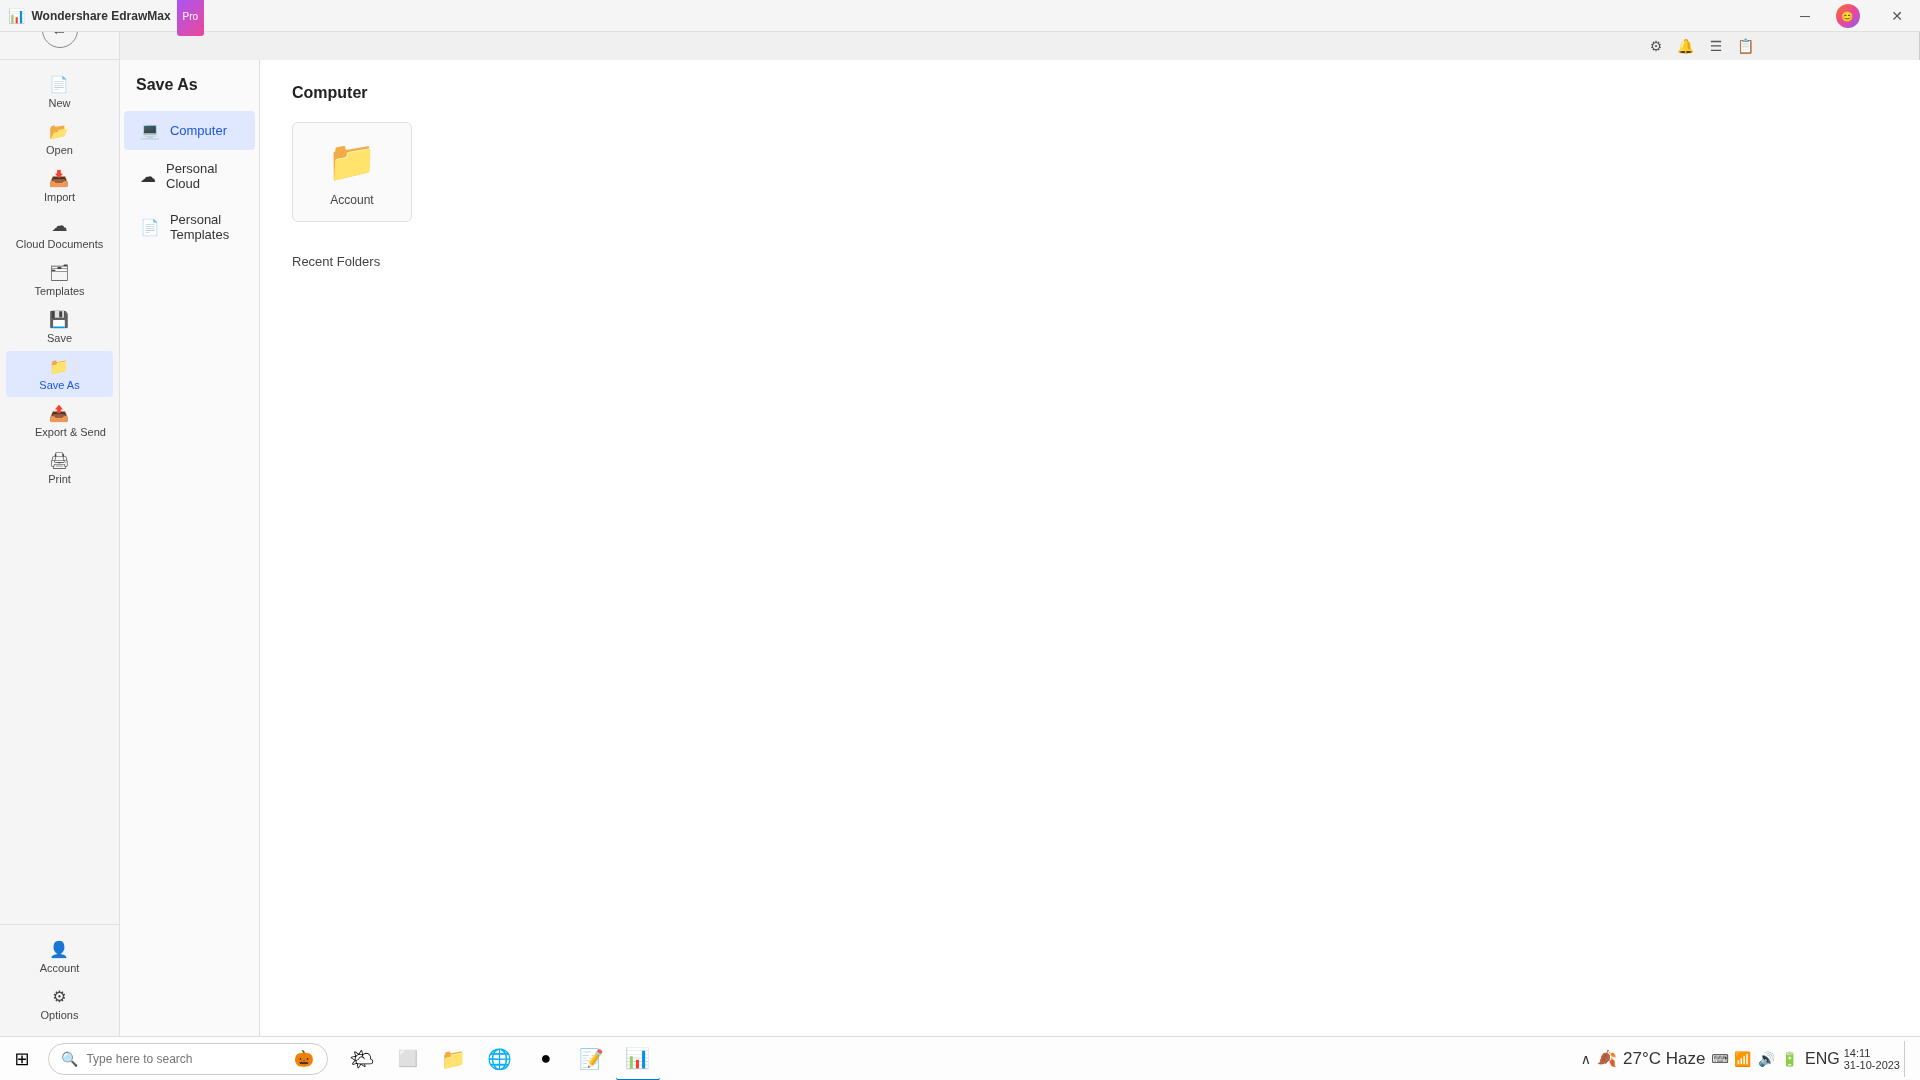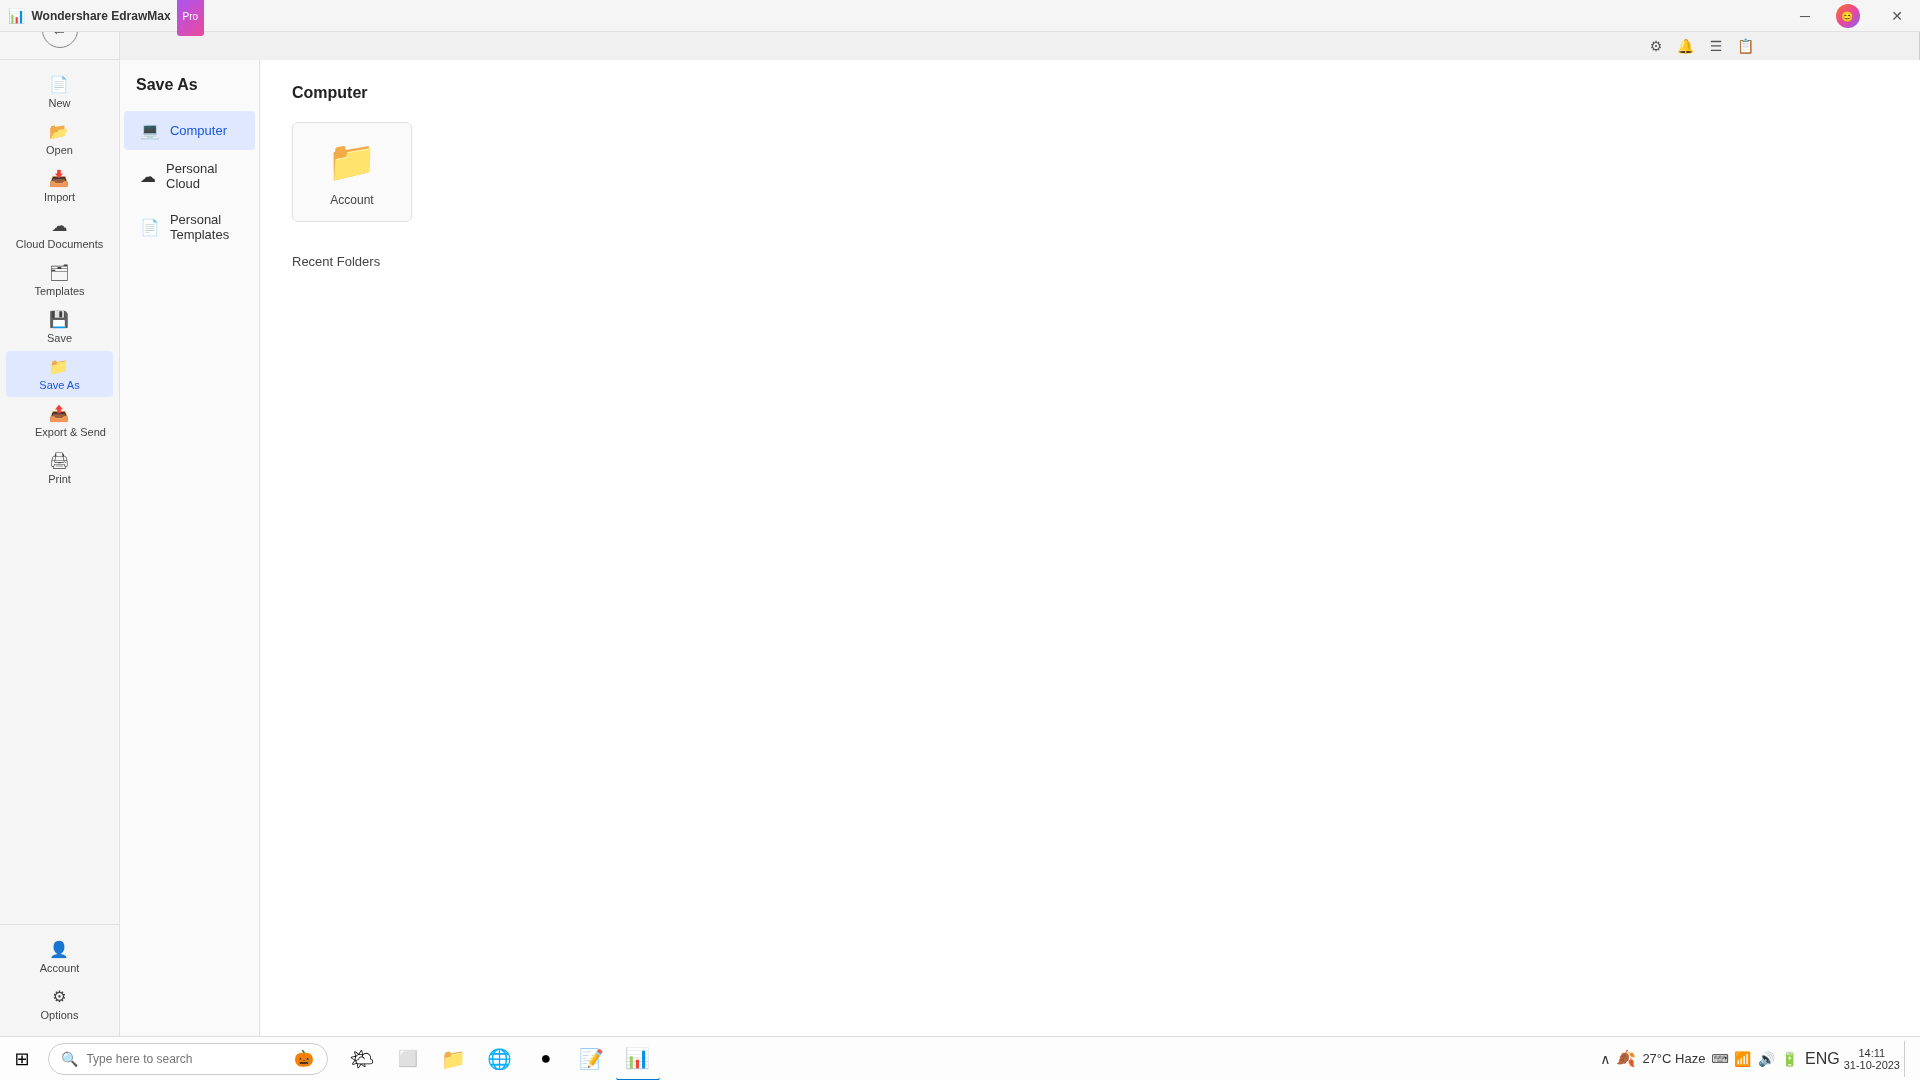"27°C Haze" span.sys-icon { font-size: 13px -> 17px }
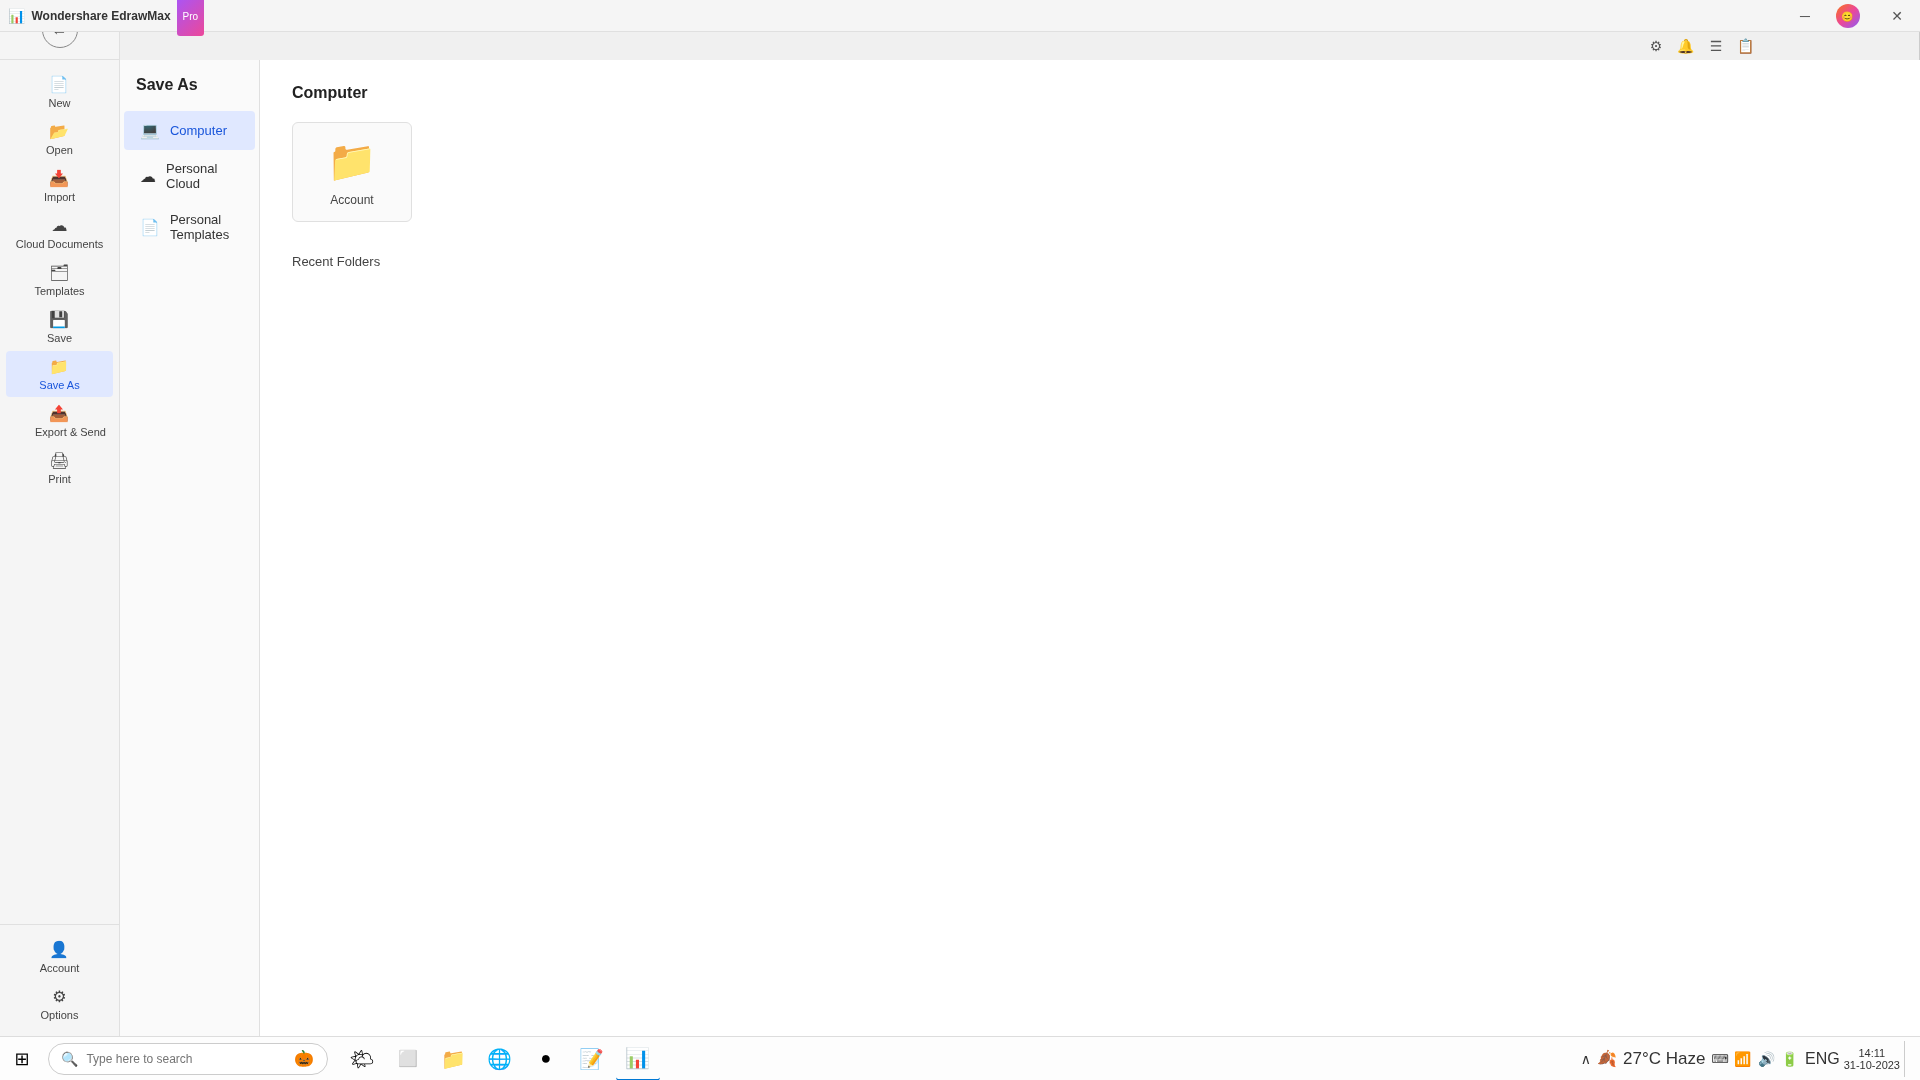"14:11" .taskbar-time { align-items: center -> flex-start }
